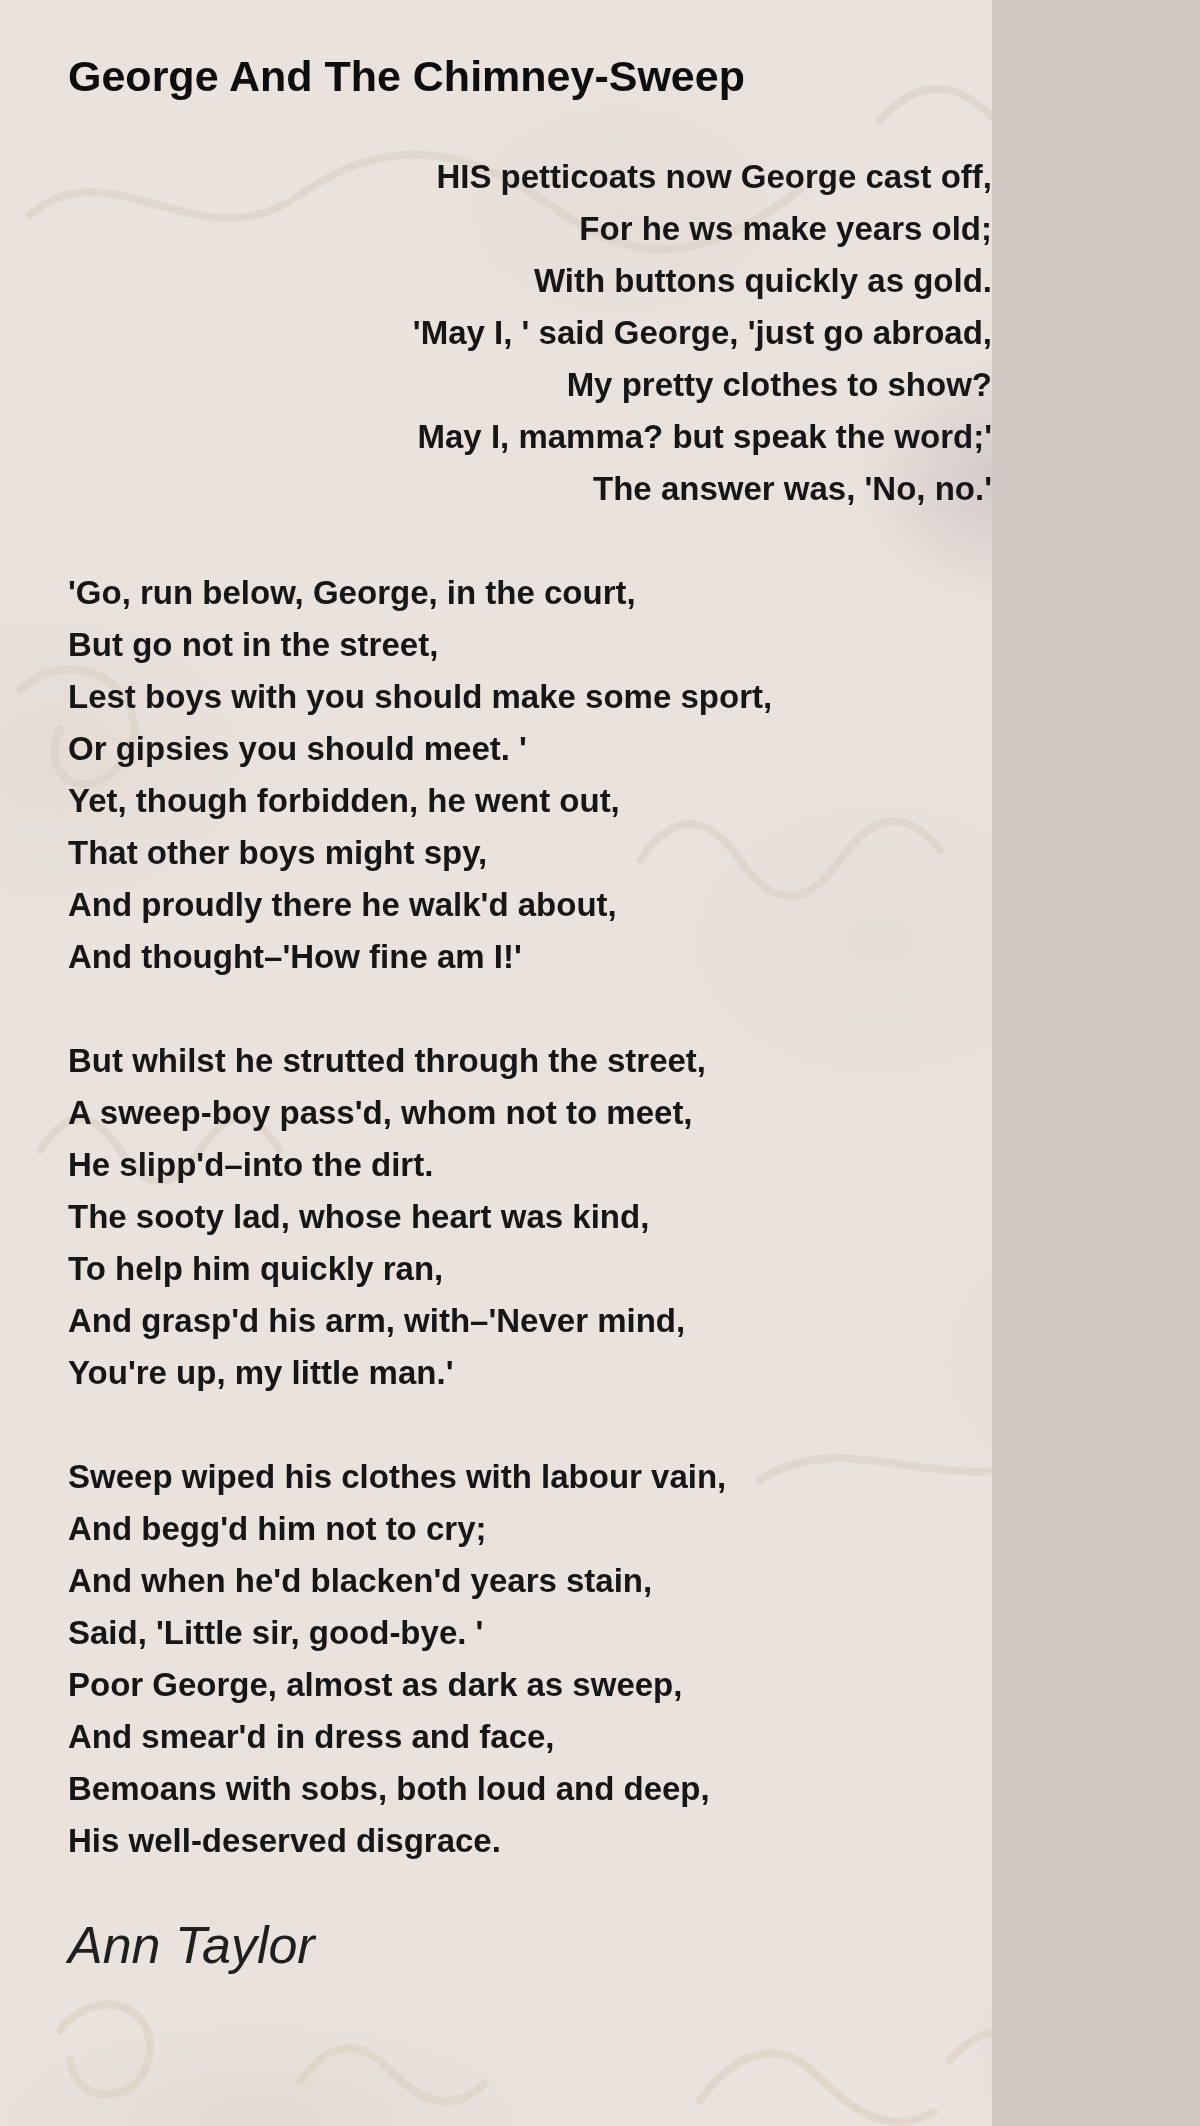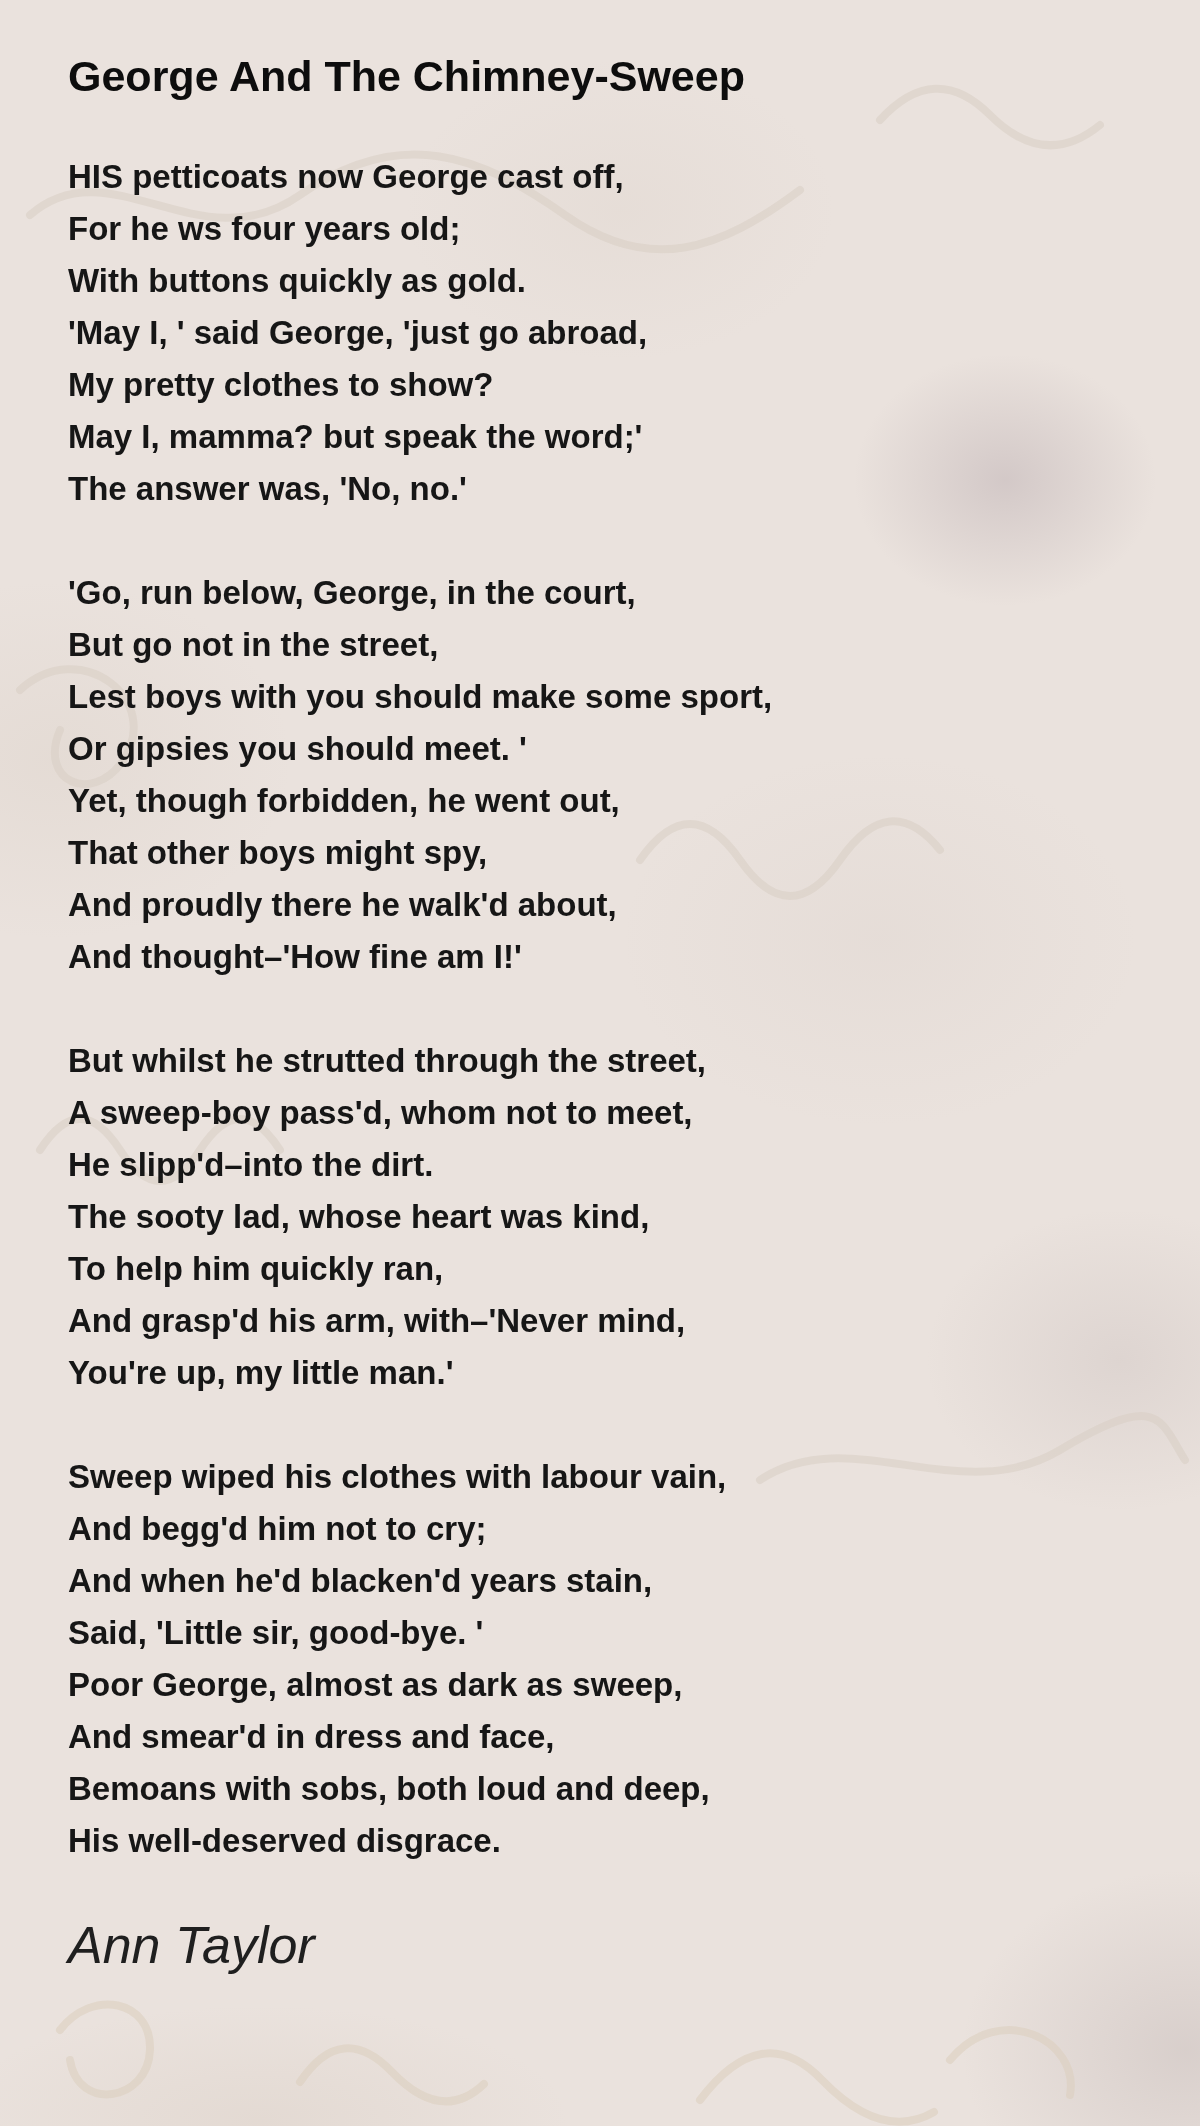"George And The Chimney-Sweep" .page { width: 1200px -> 992px }
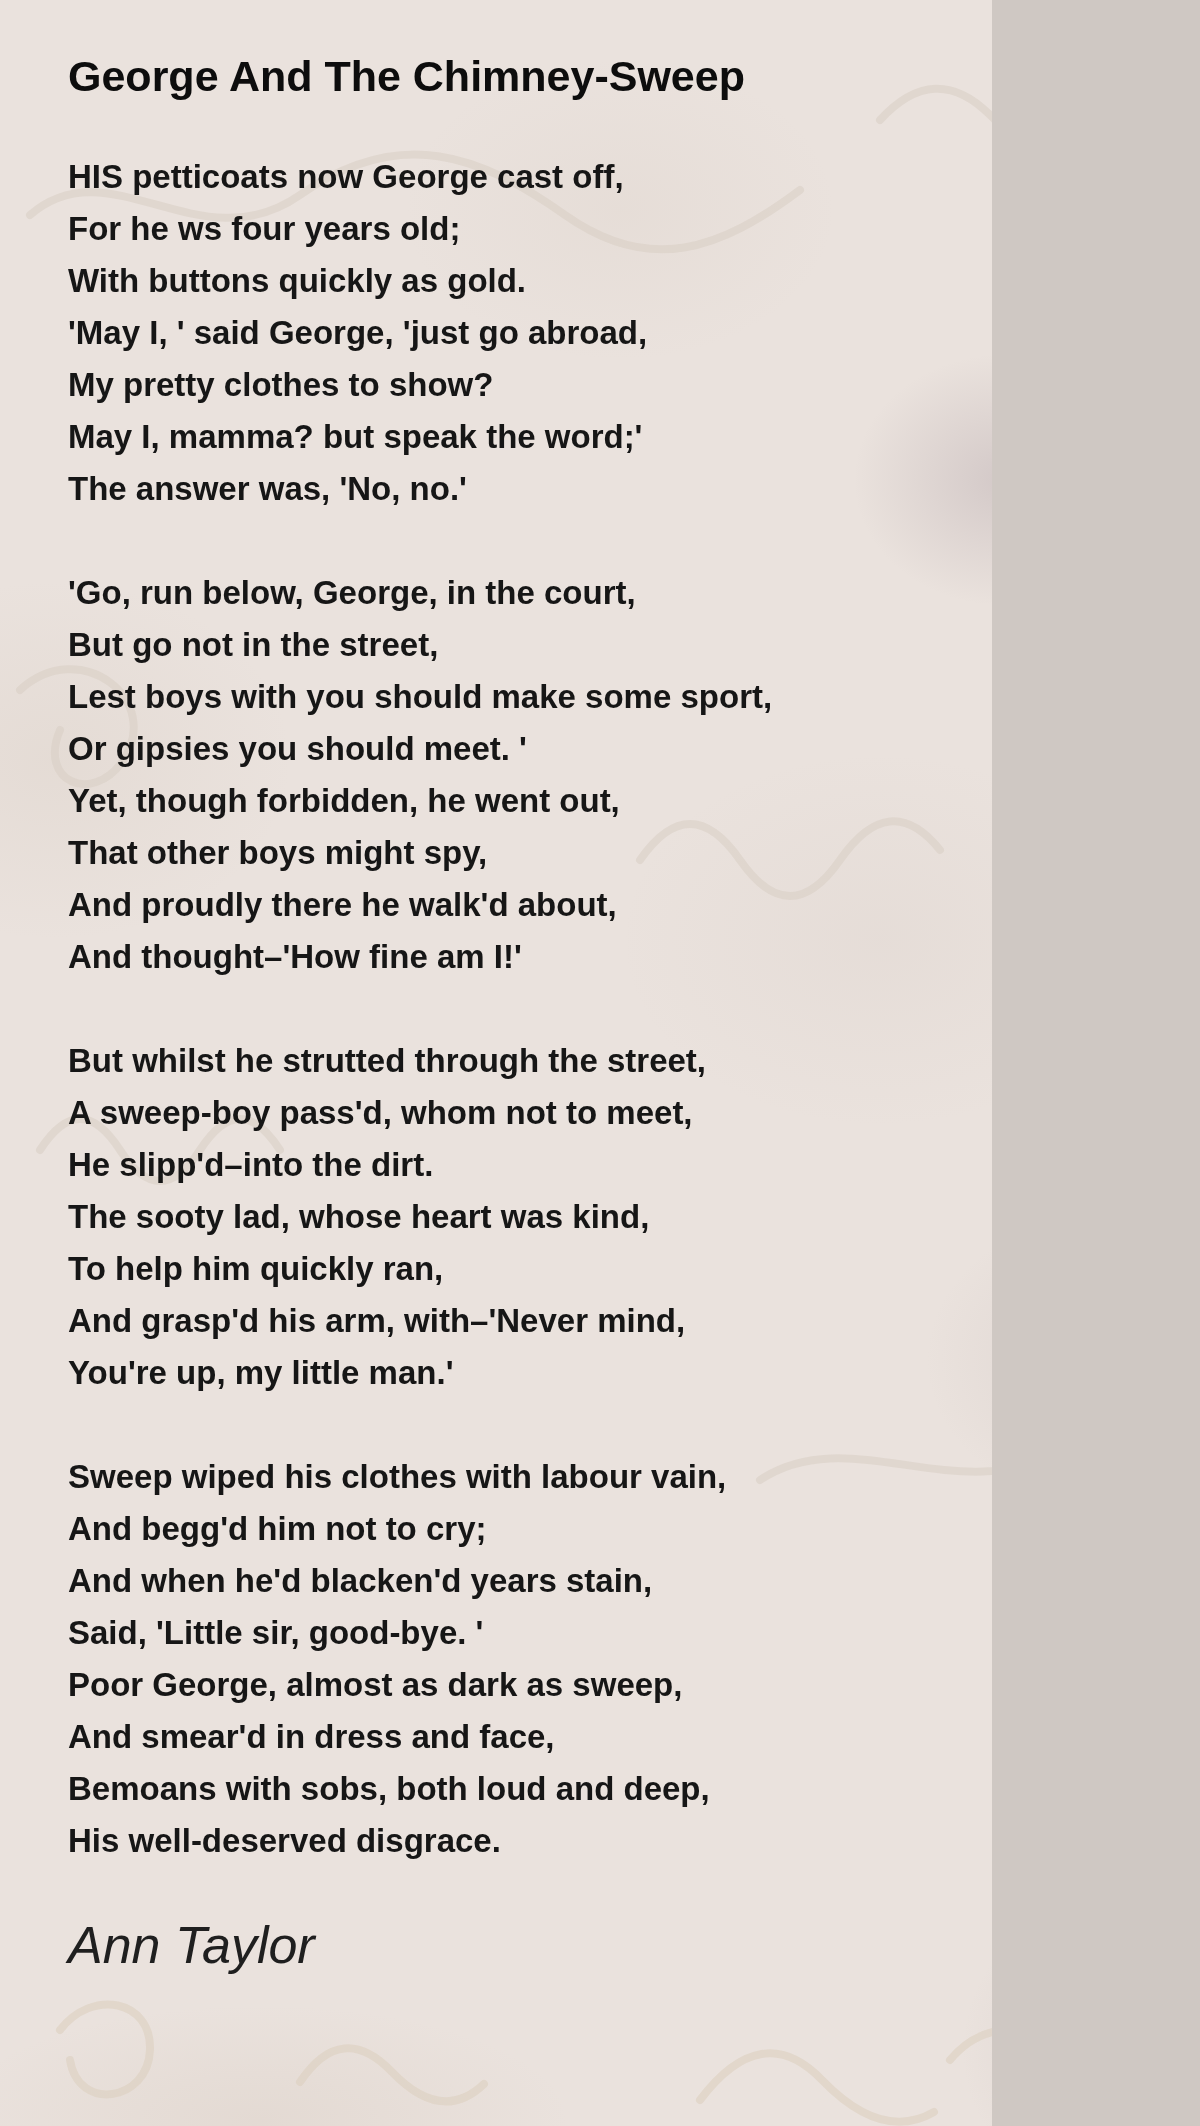"HIS petticoats now George cast" .stanza.first { text-align: none -> right }
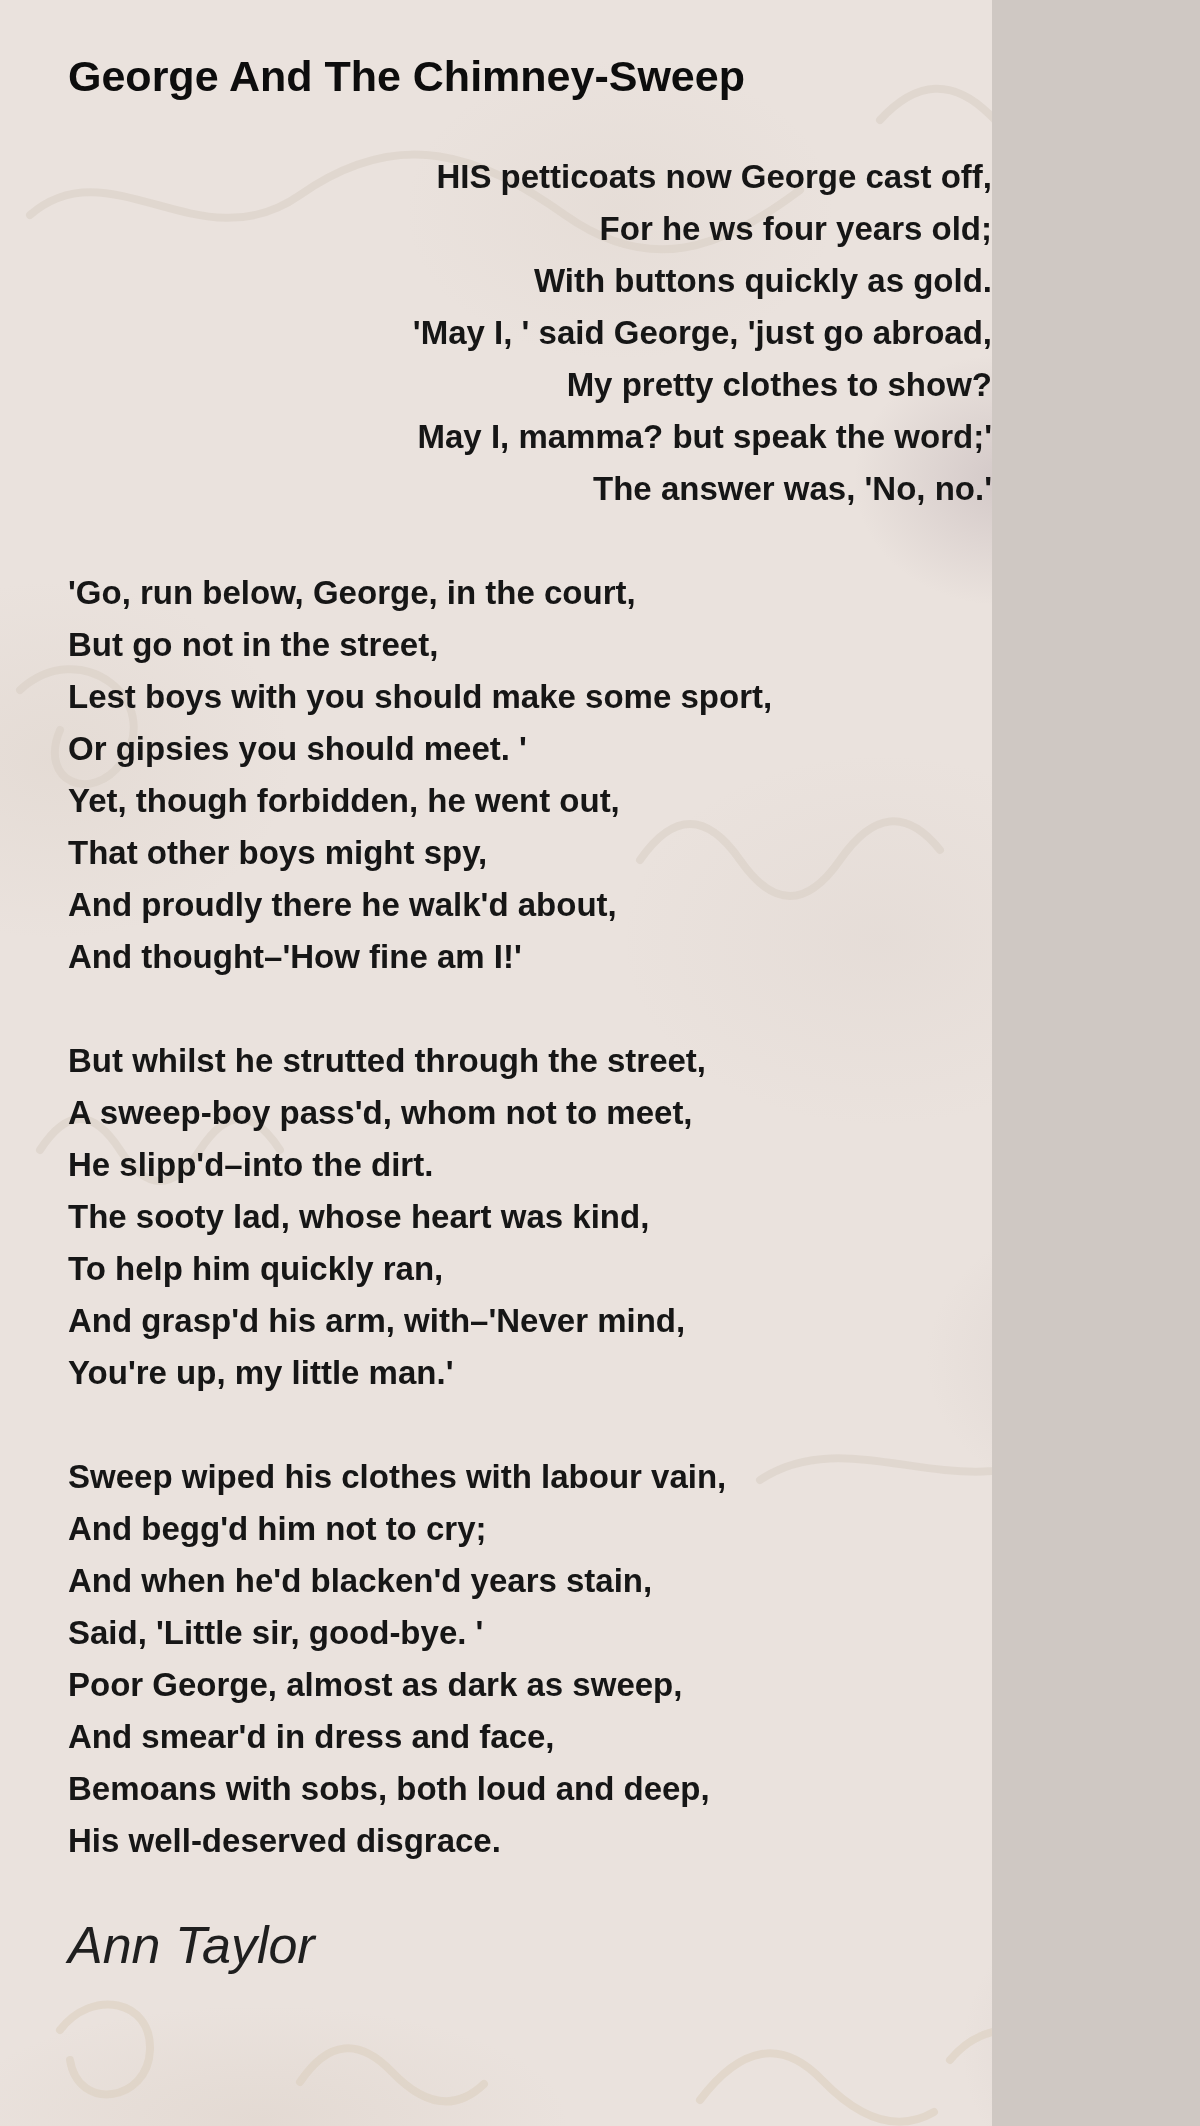"For he ws four years" div.line { text: four -> make }
